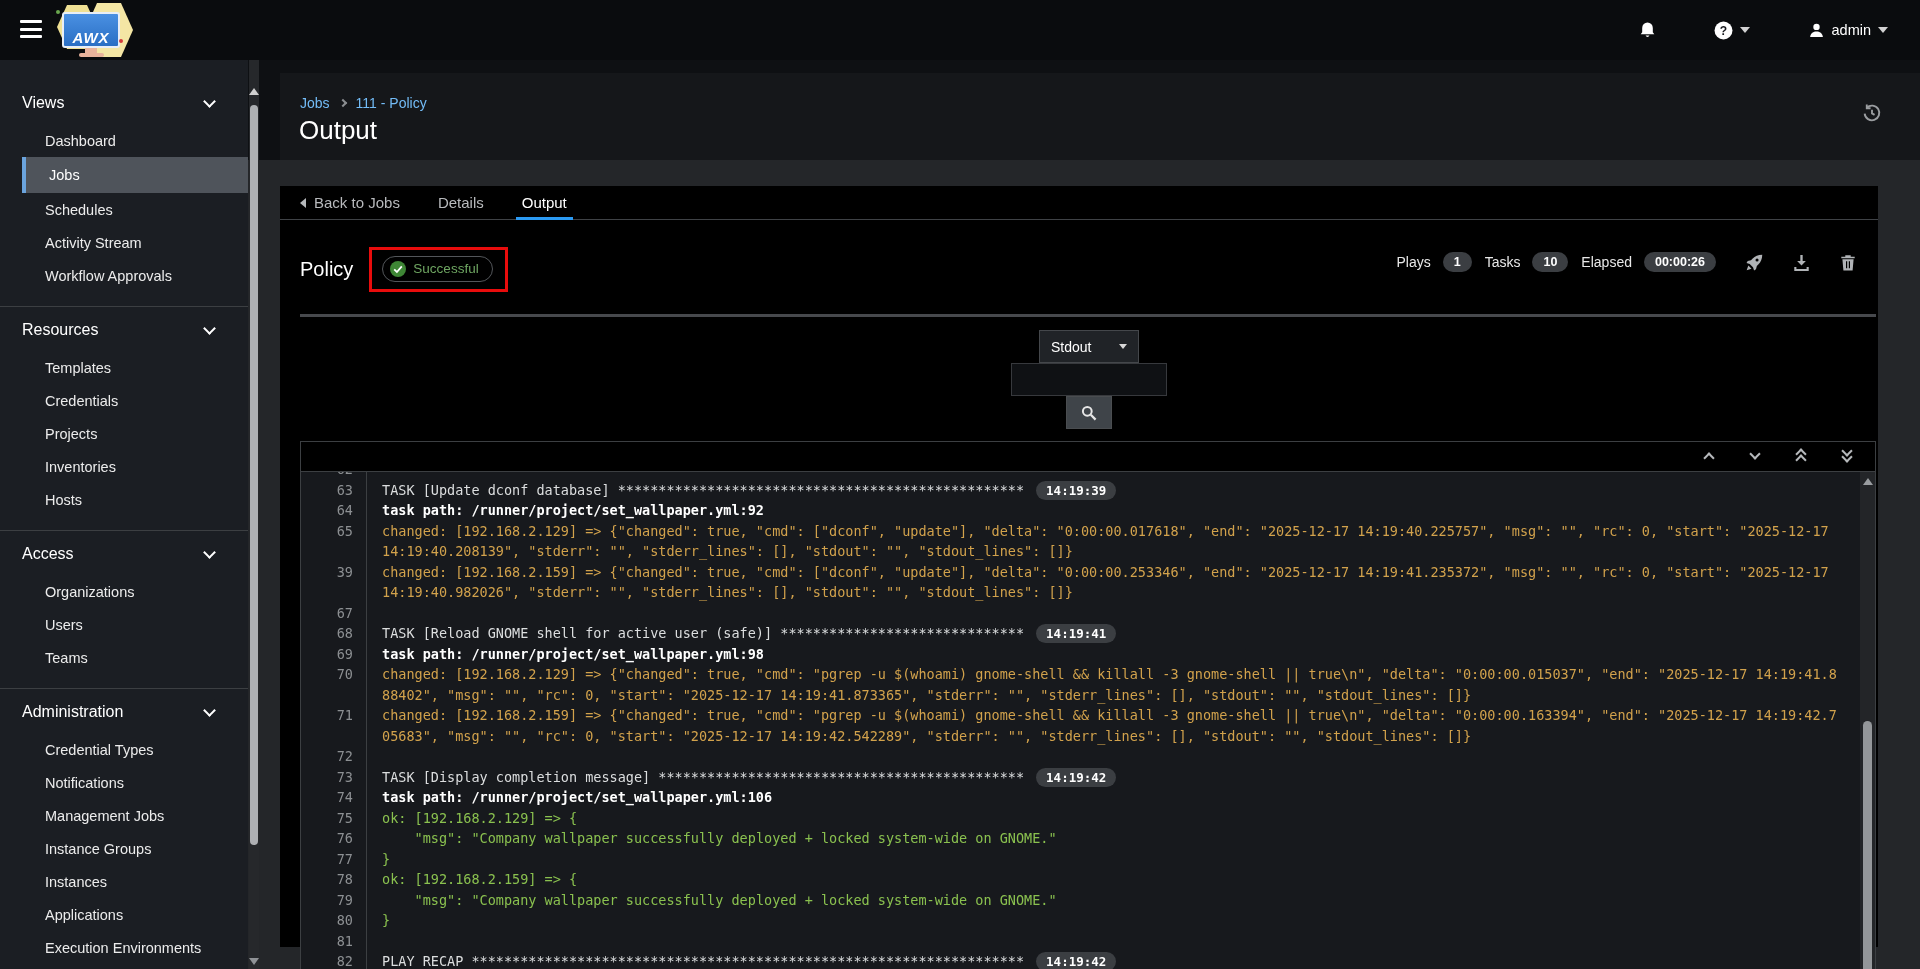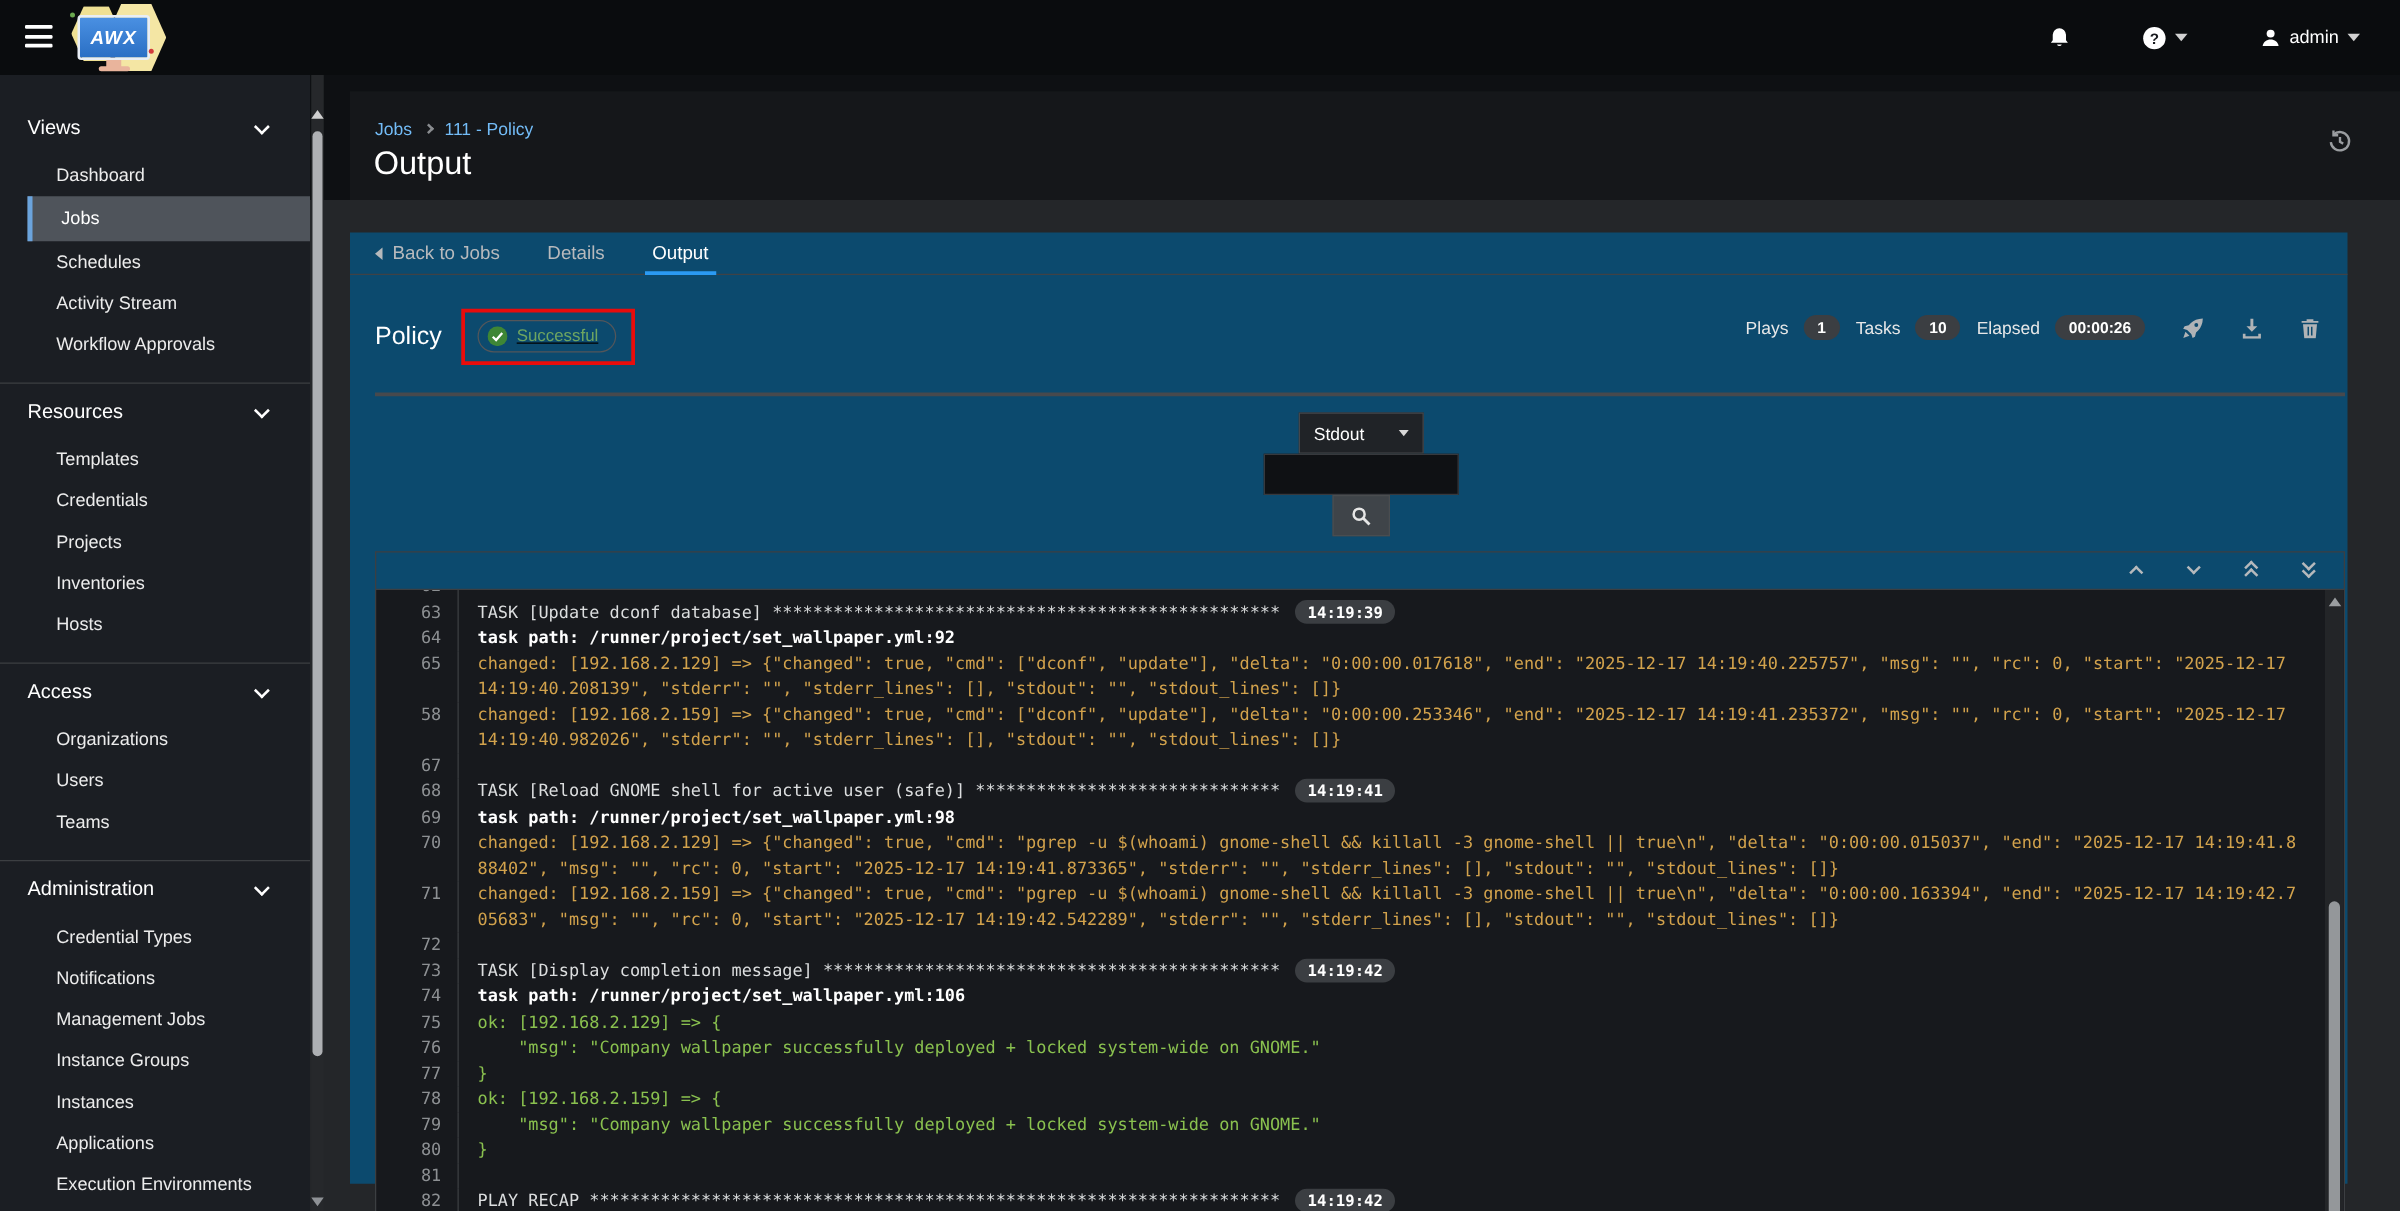"AWX" .monitor { align-items: center -> flex-end }
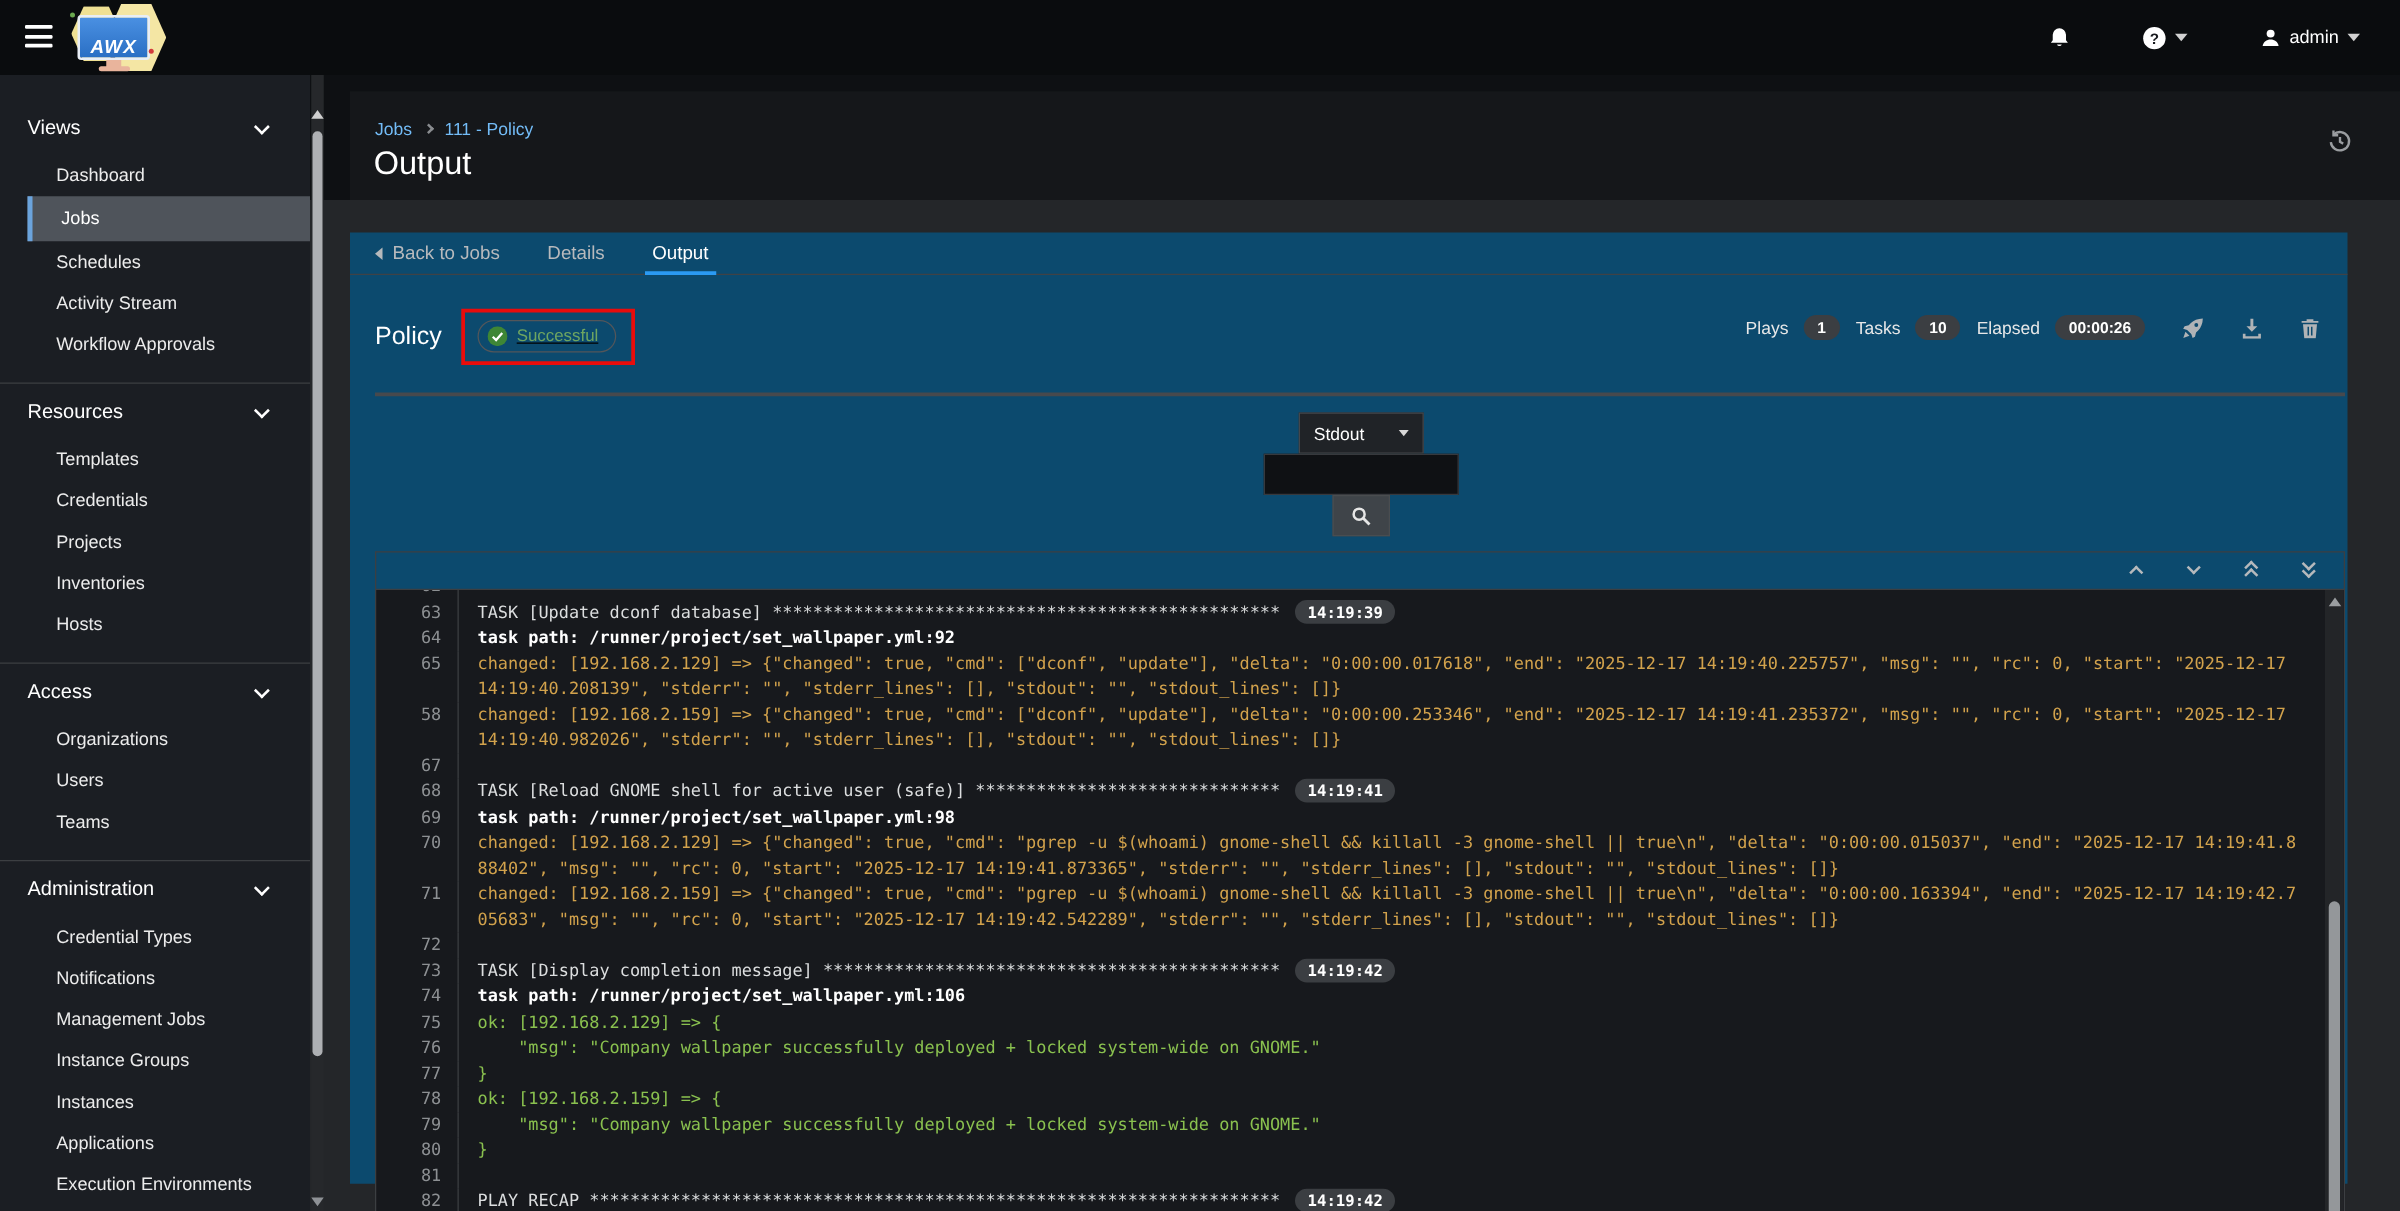"Back to Jobs" .card { background: #0c4a6e -> #000000 }
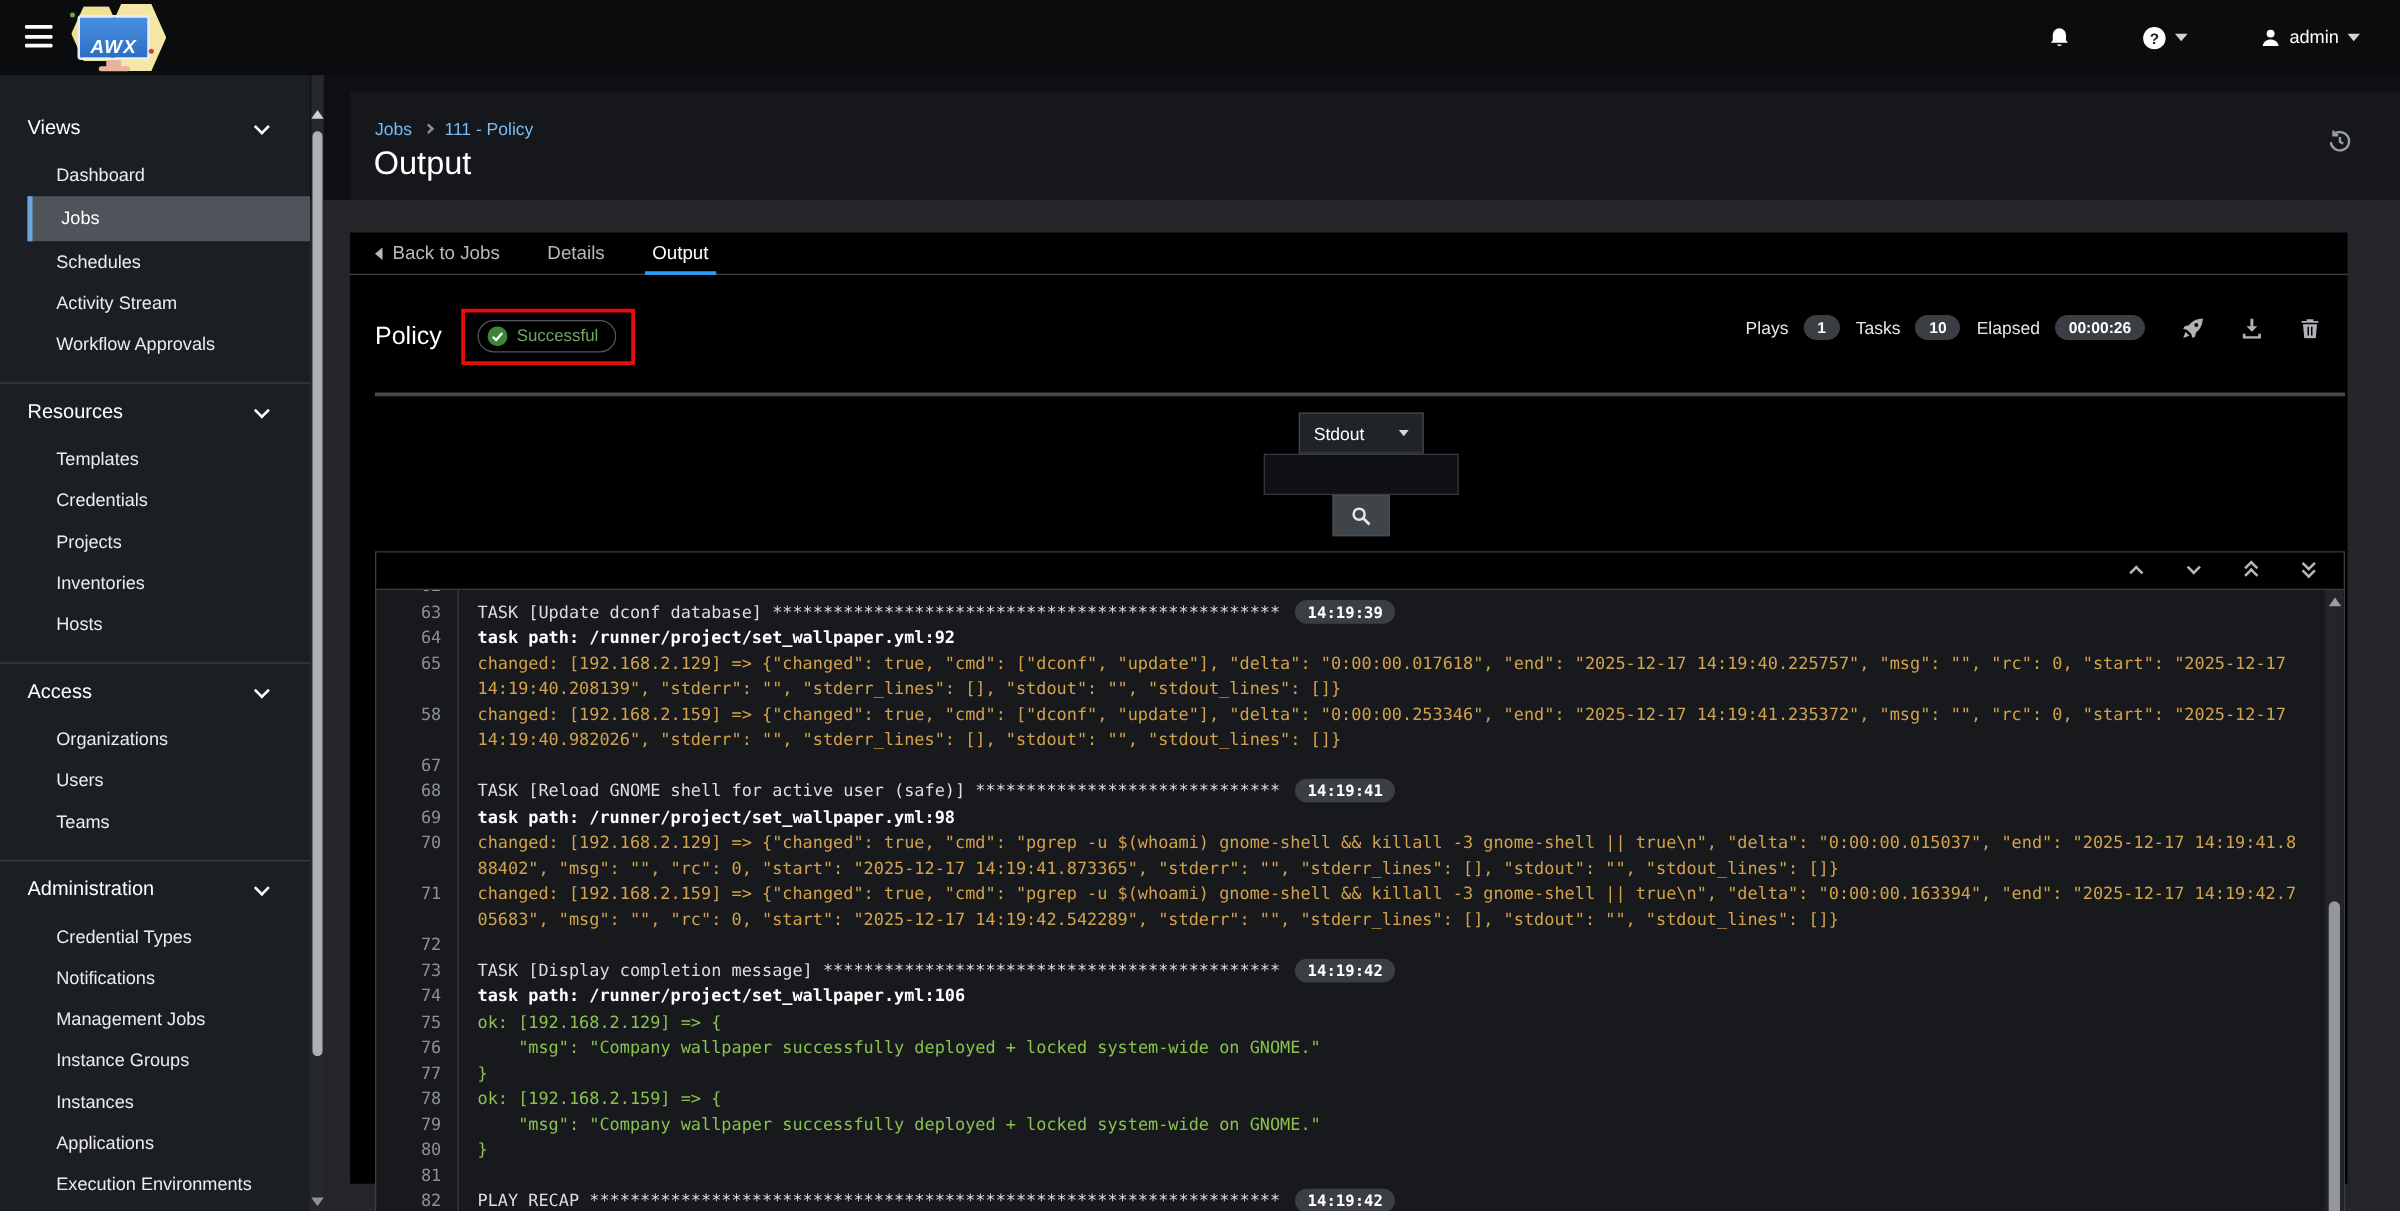"58" span.line-num { text: 58 -> 39 }
